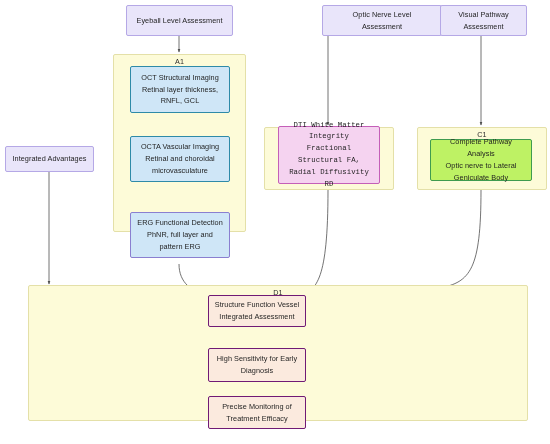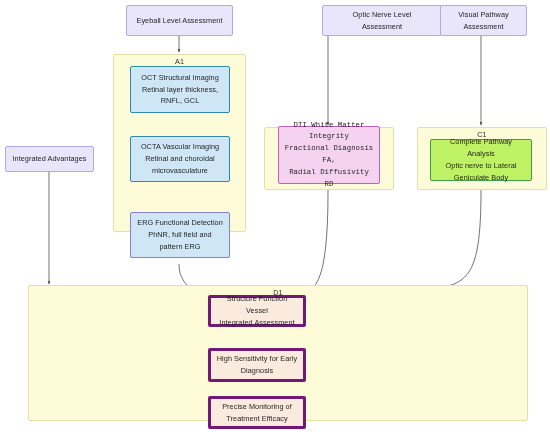"Fractional Diagnosis FA," span { text: Diagnosis -> Structural }
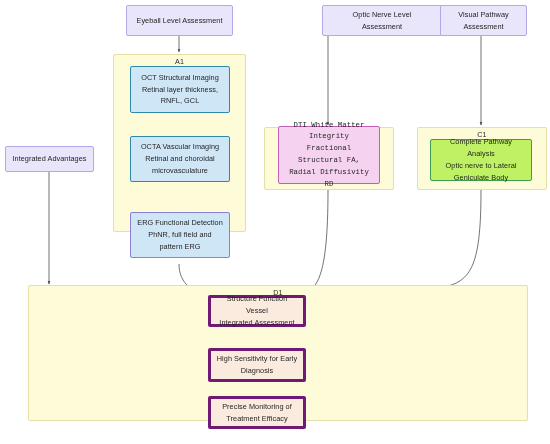"PhNR, full field and" span { text: field -> layer }
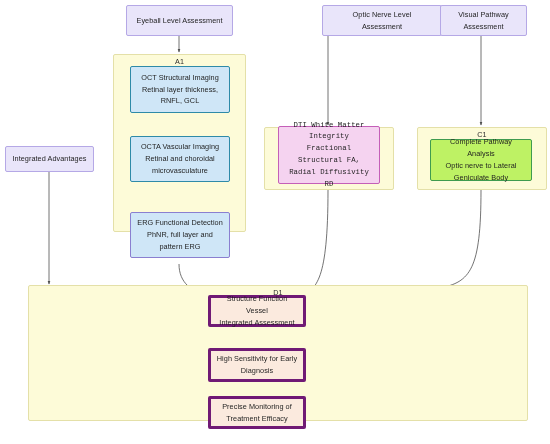"Structure Function Vessel" .n-peach { border: 3px solid #701a75 -> 1px solid #701a75 }
